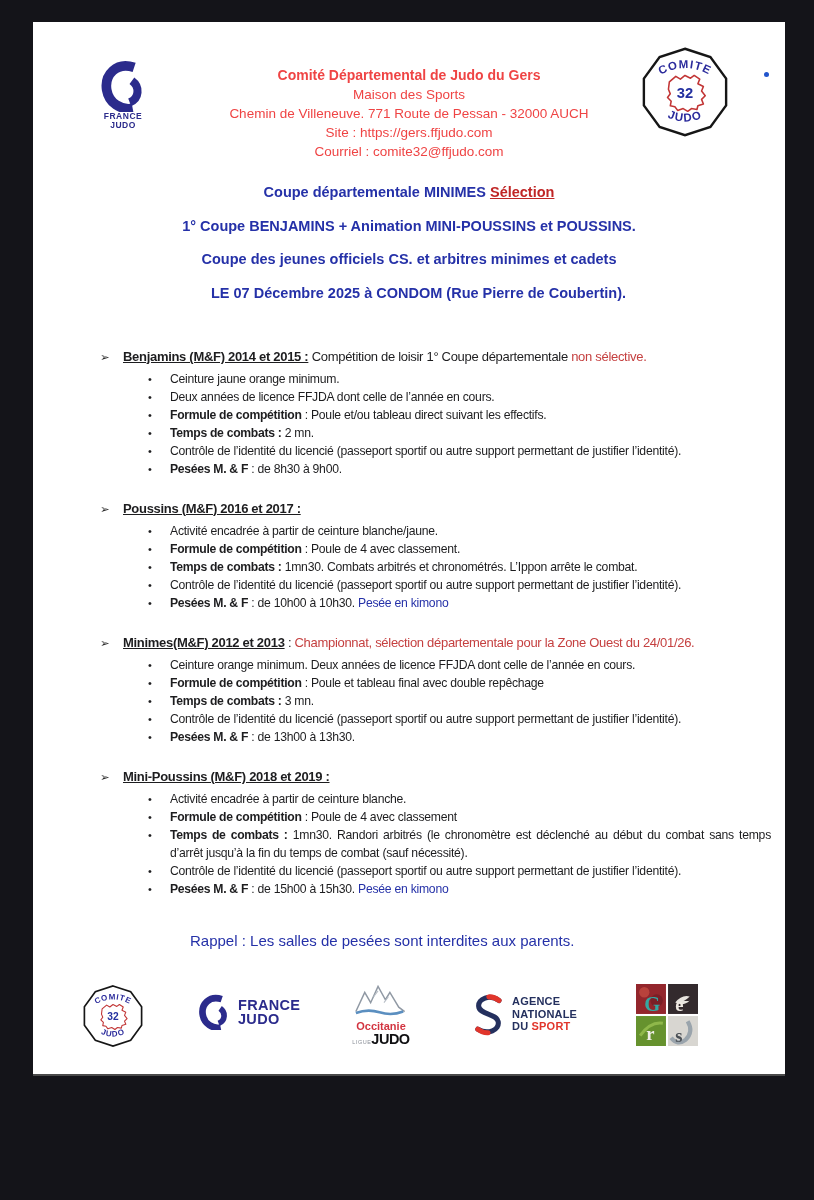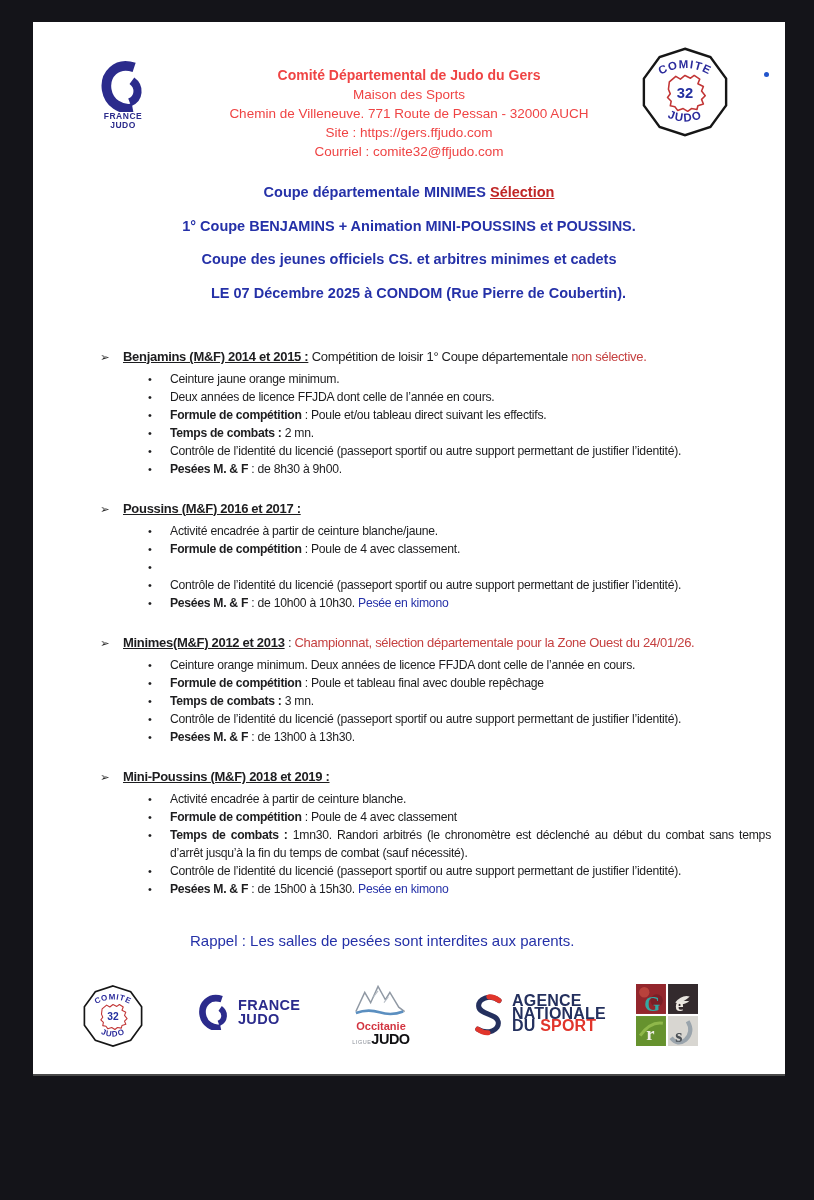"Temps de combats : 1mn30. Combats" span.bt { html: none -> <span><b>Temps de combats :</b><span> 1mn30. Combats arbitrés et chronométrés. L’Ippon arrête le combat.</span><span></span></span> }
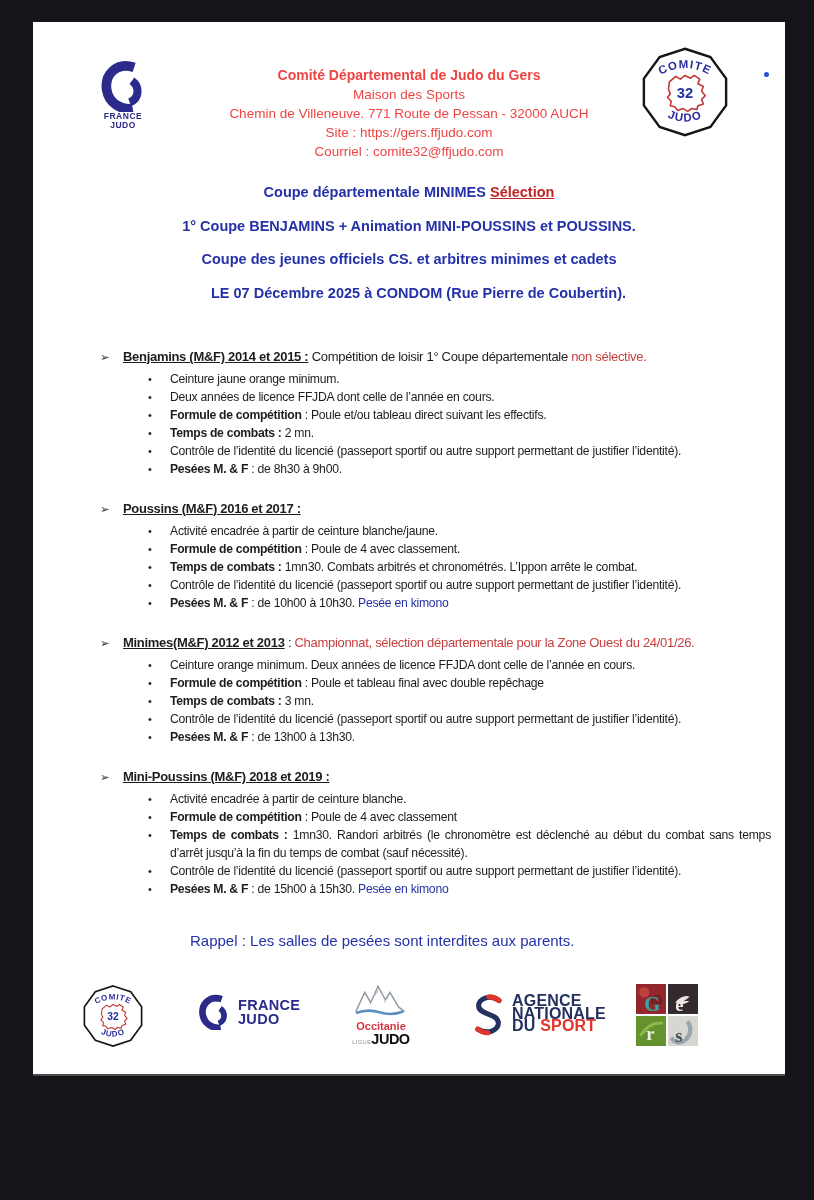"AGENCE" .ans-text { font-size: 16px -> 11px }
